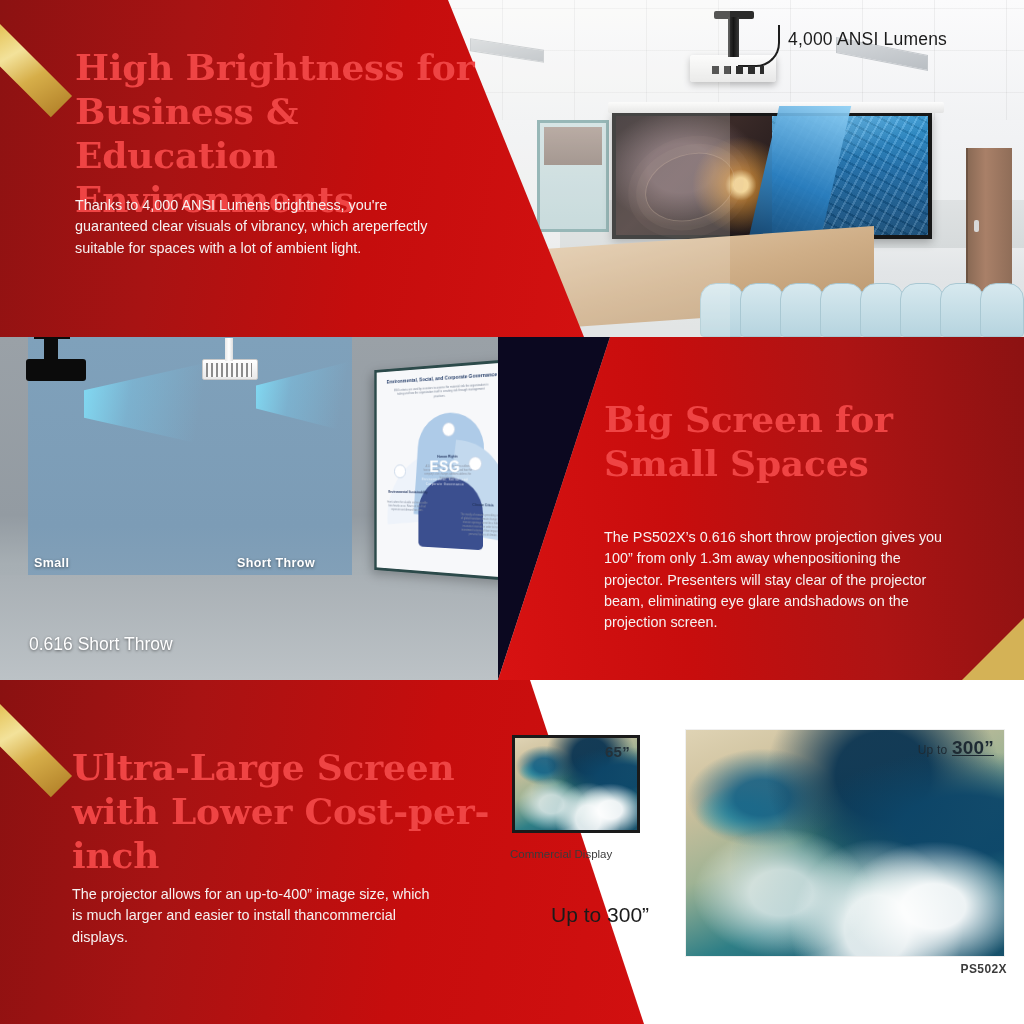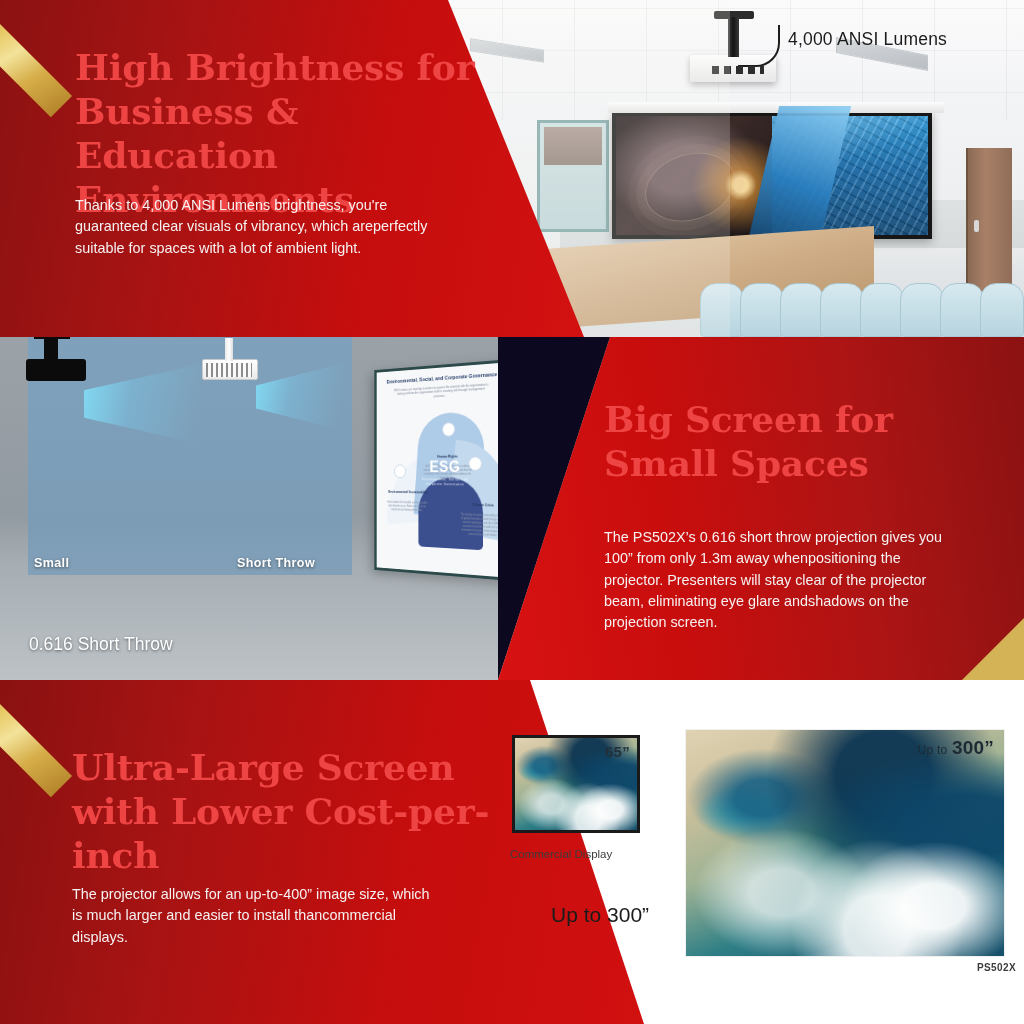"300”" .badge300 .lg { text-decoration: none -> underline }
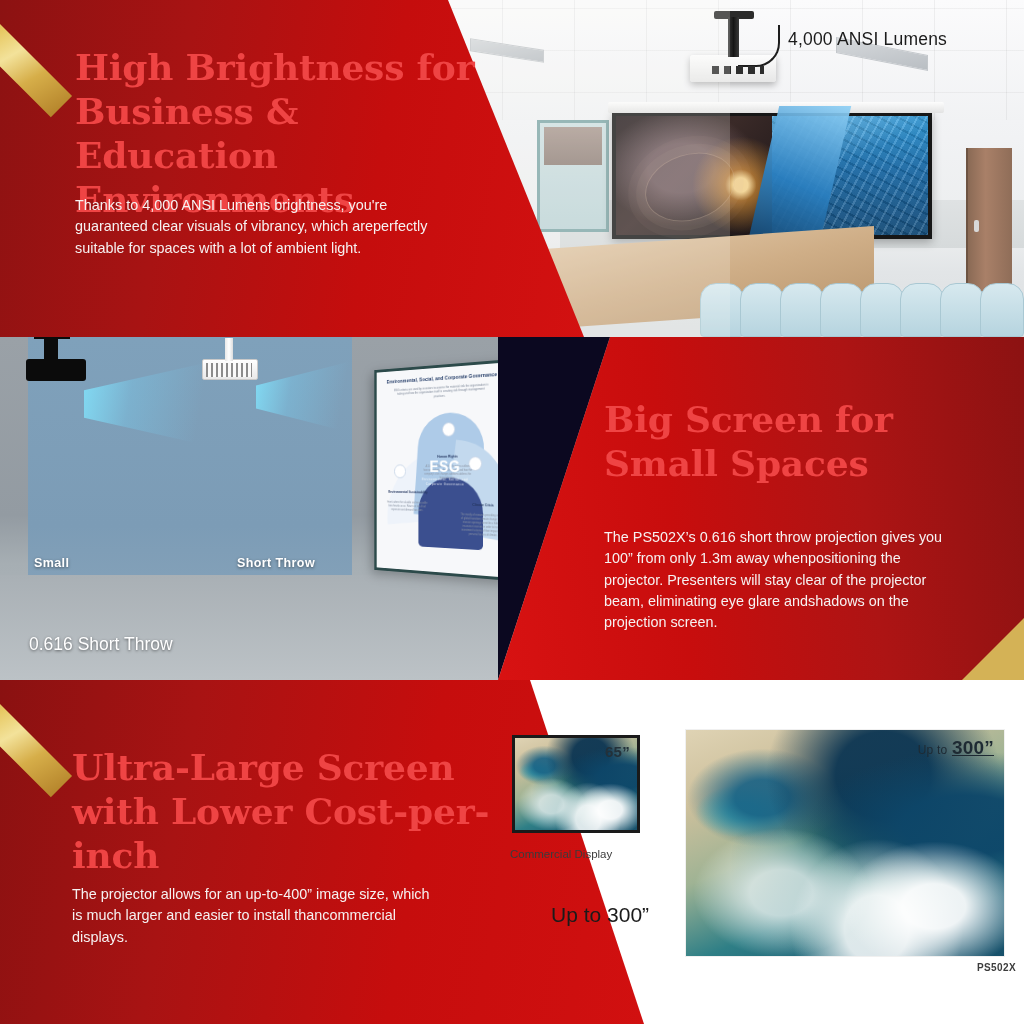"PS502X" .sat-big-lbl { font-size: 10px -> 12px; right: 8px -> 17px }
